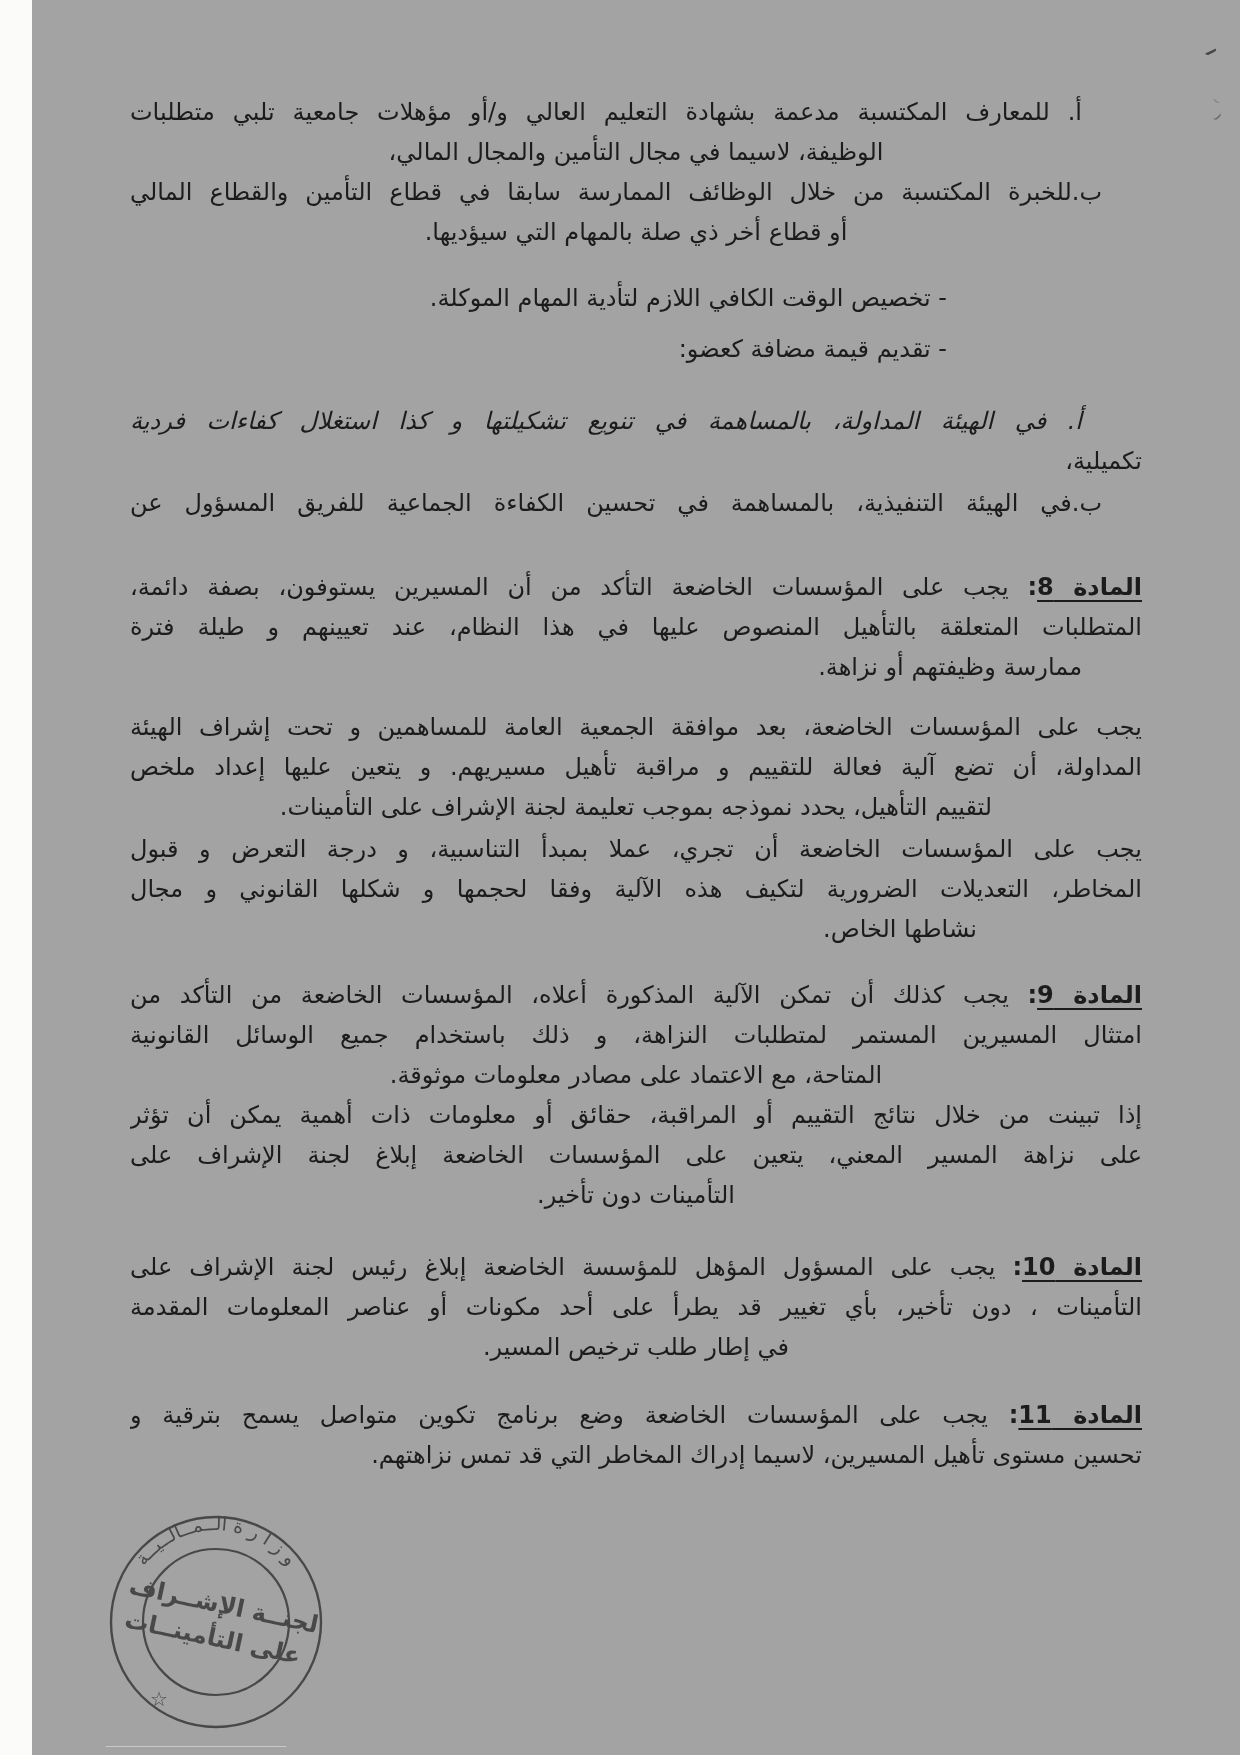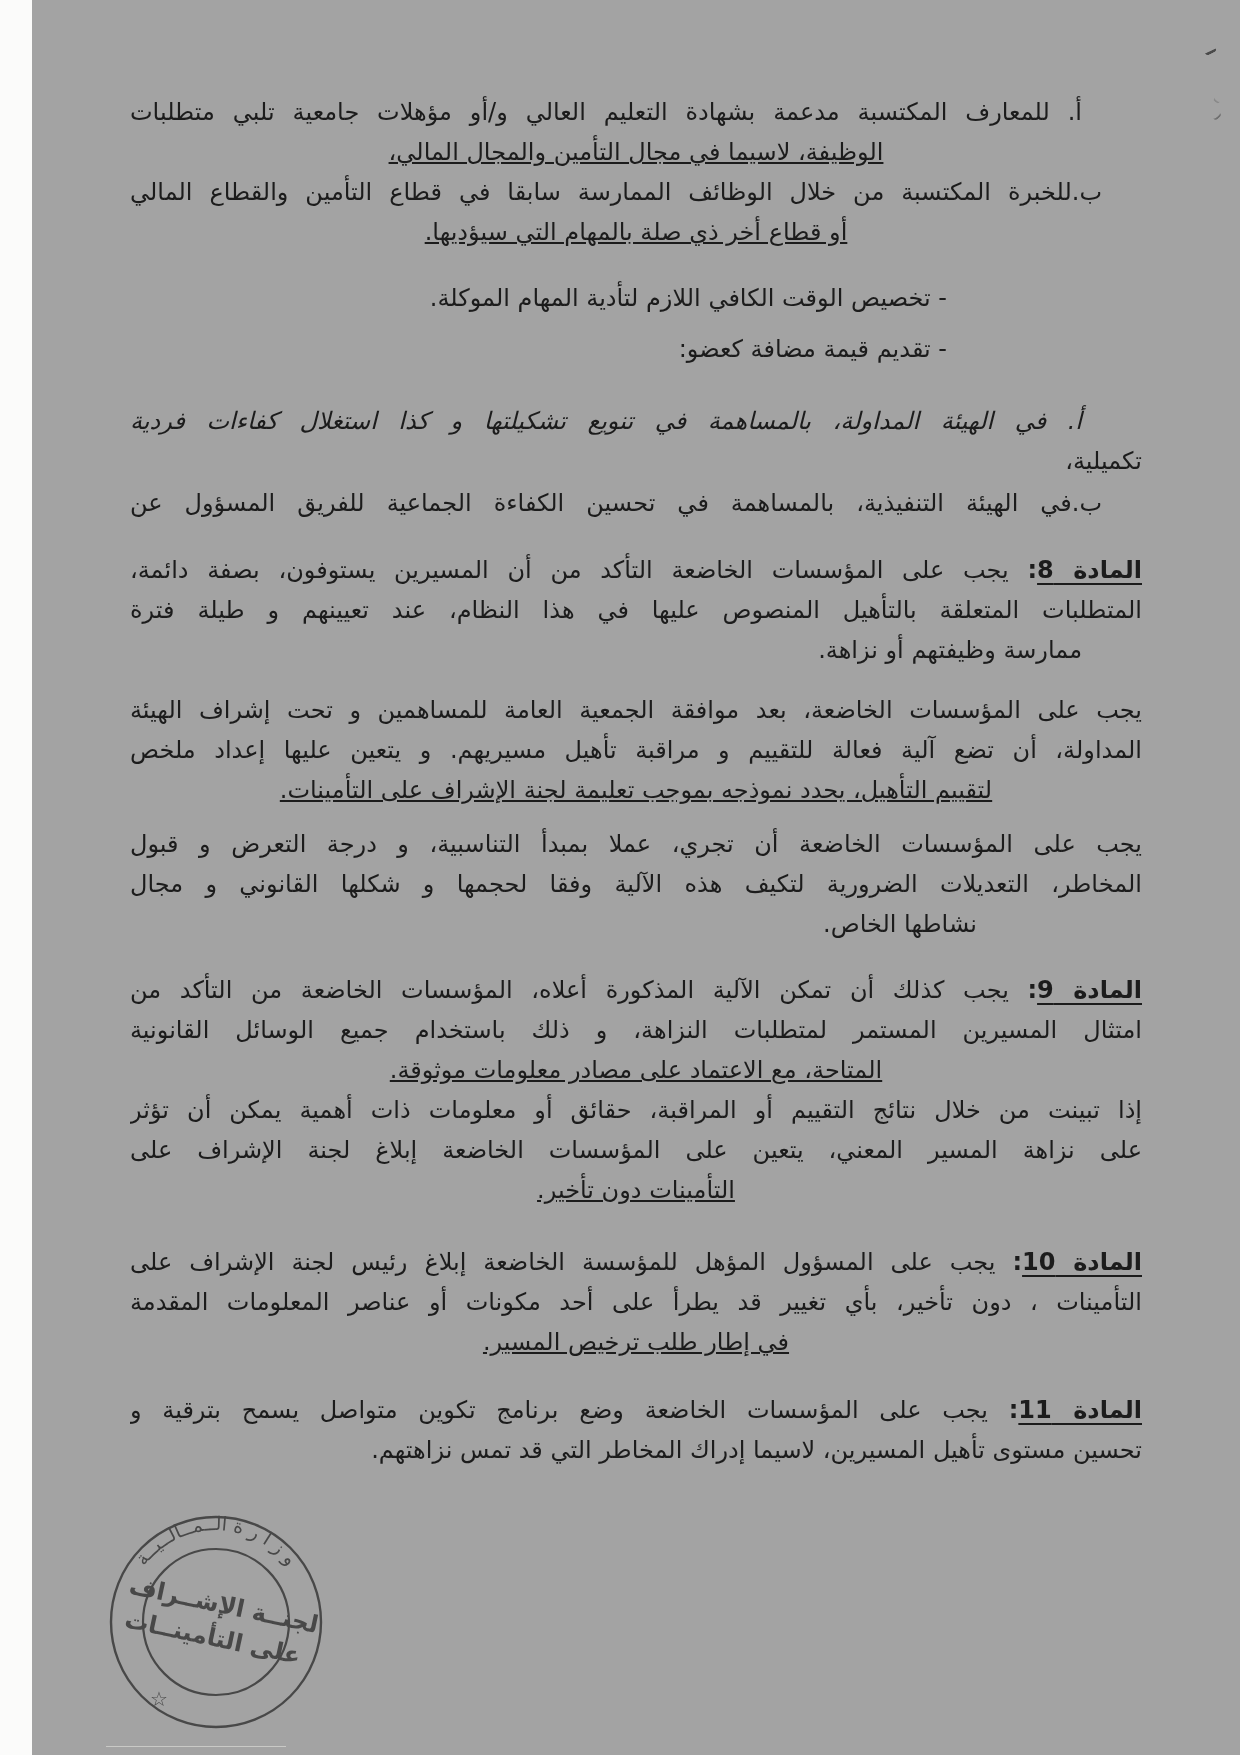"الوظيفة، لاسيما في مجال التأمين" .line.c { text-decoration: underline -> none }
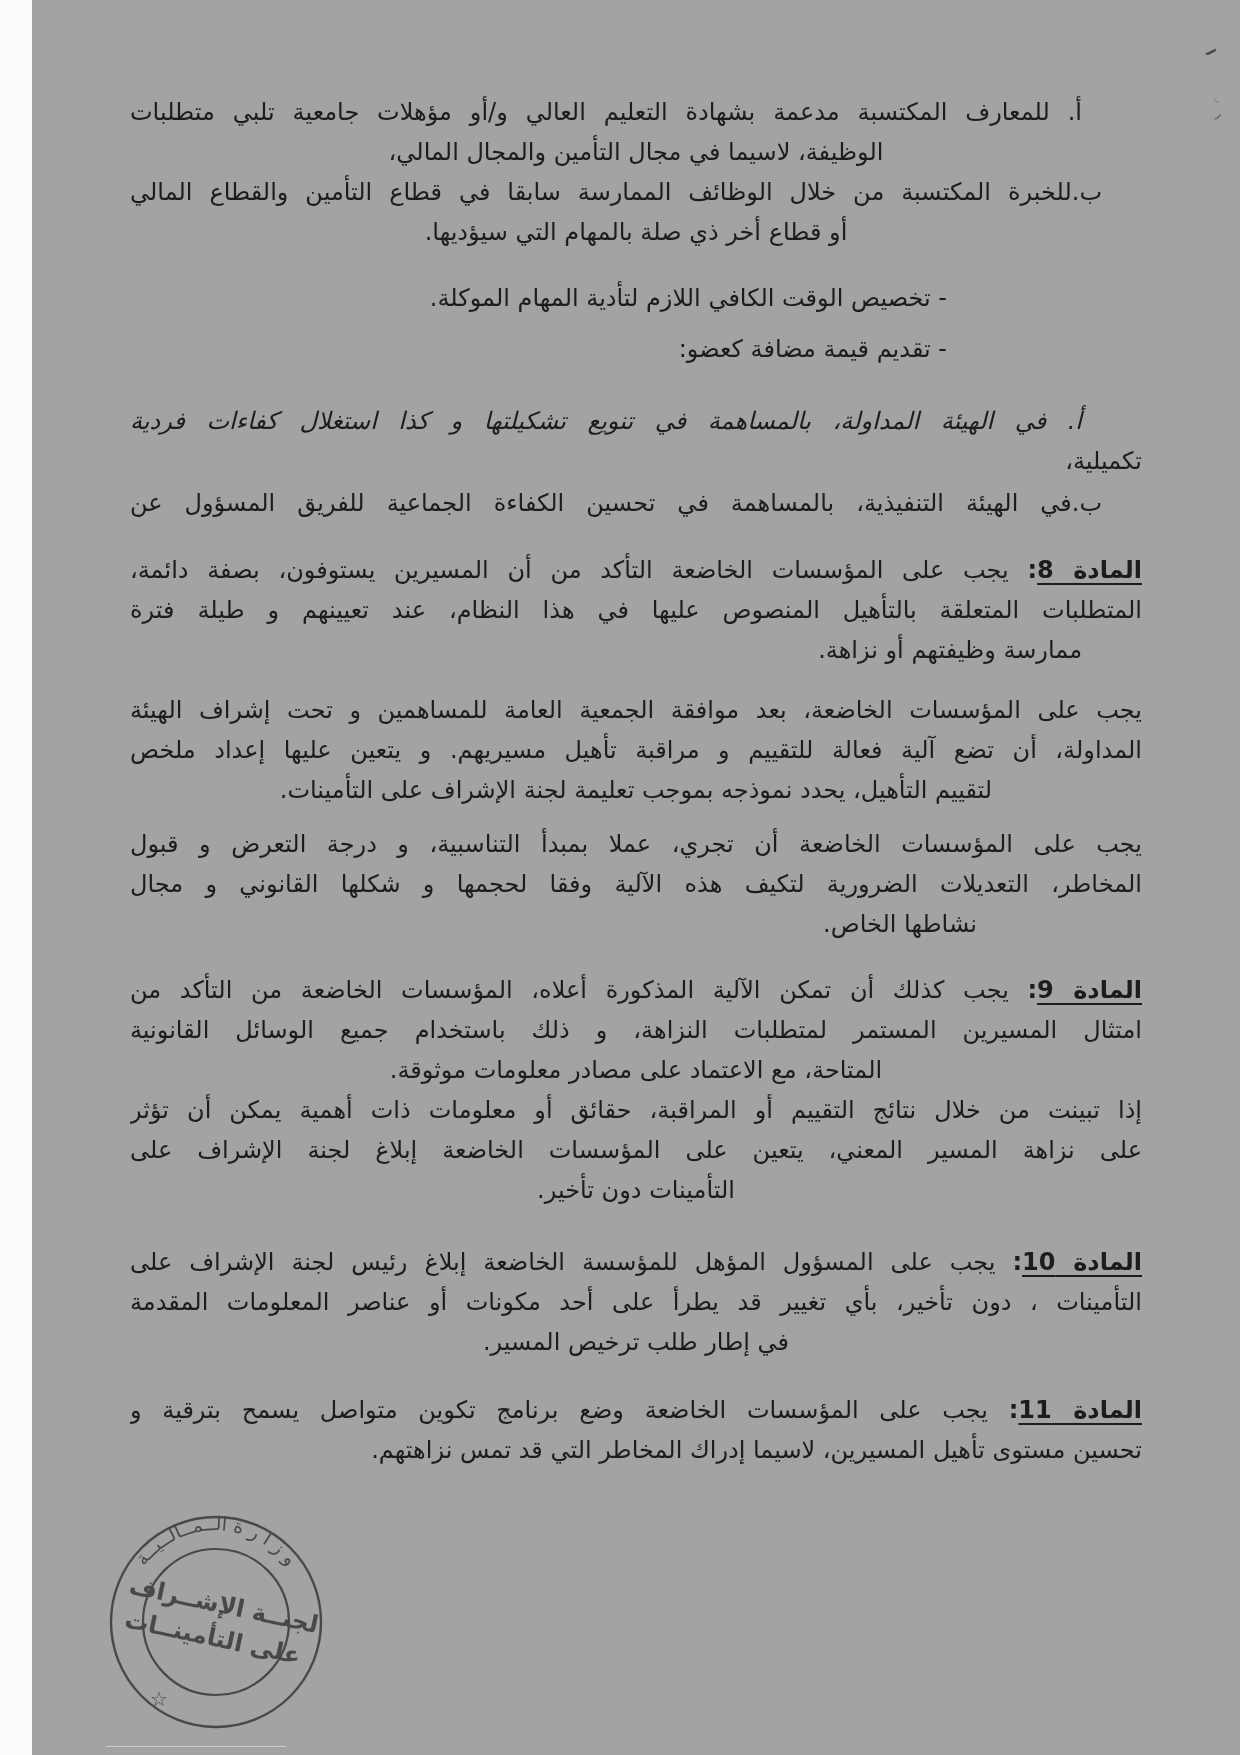"المادة 8: يجب على المؤسسات" div.block { margin-top: 27px -> 44px }
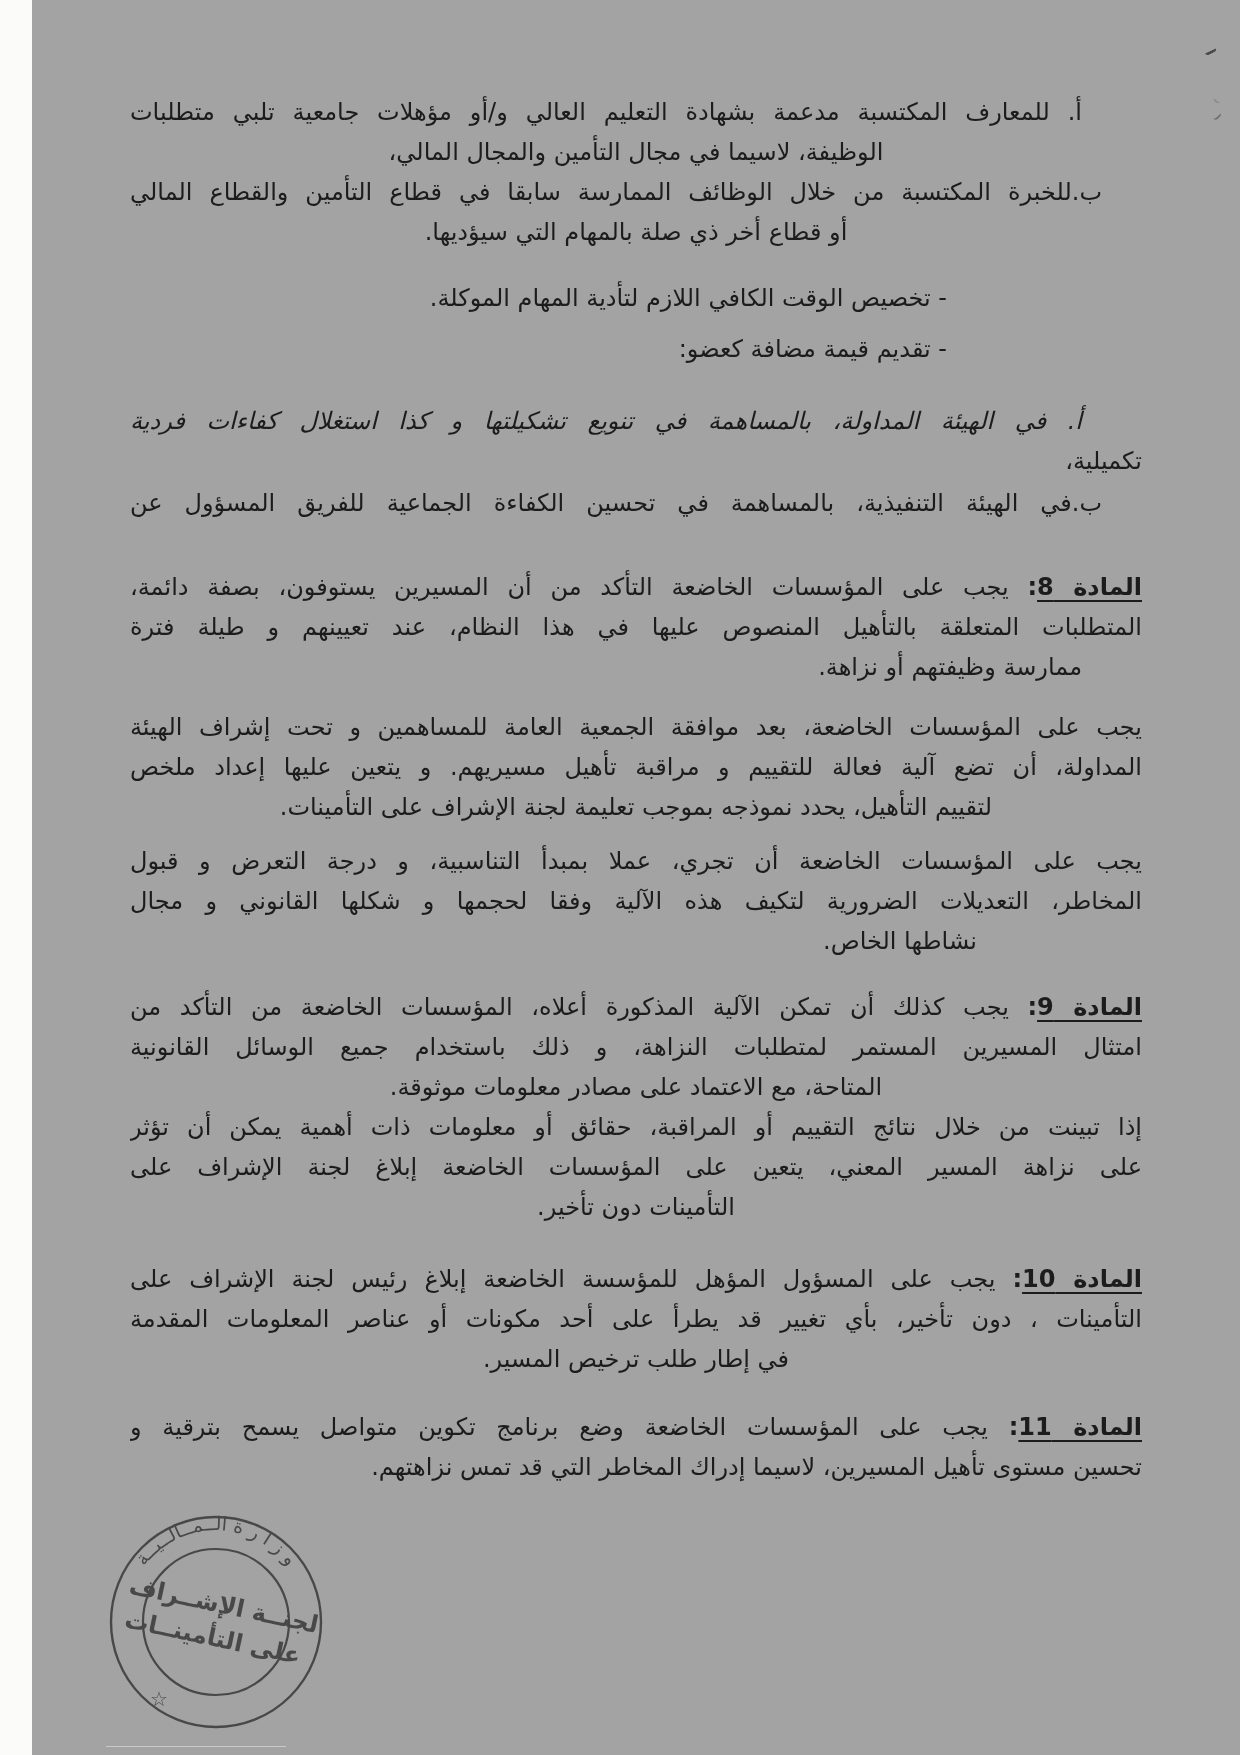"يجب على المؤسسات الخاضعة أن" div.block { margin-top: 14px -> 2px }
